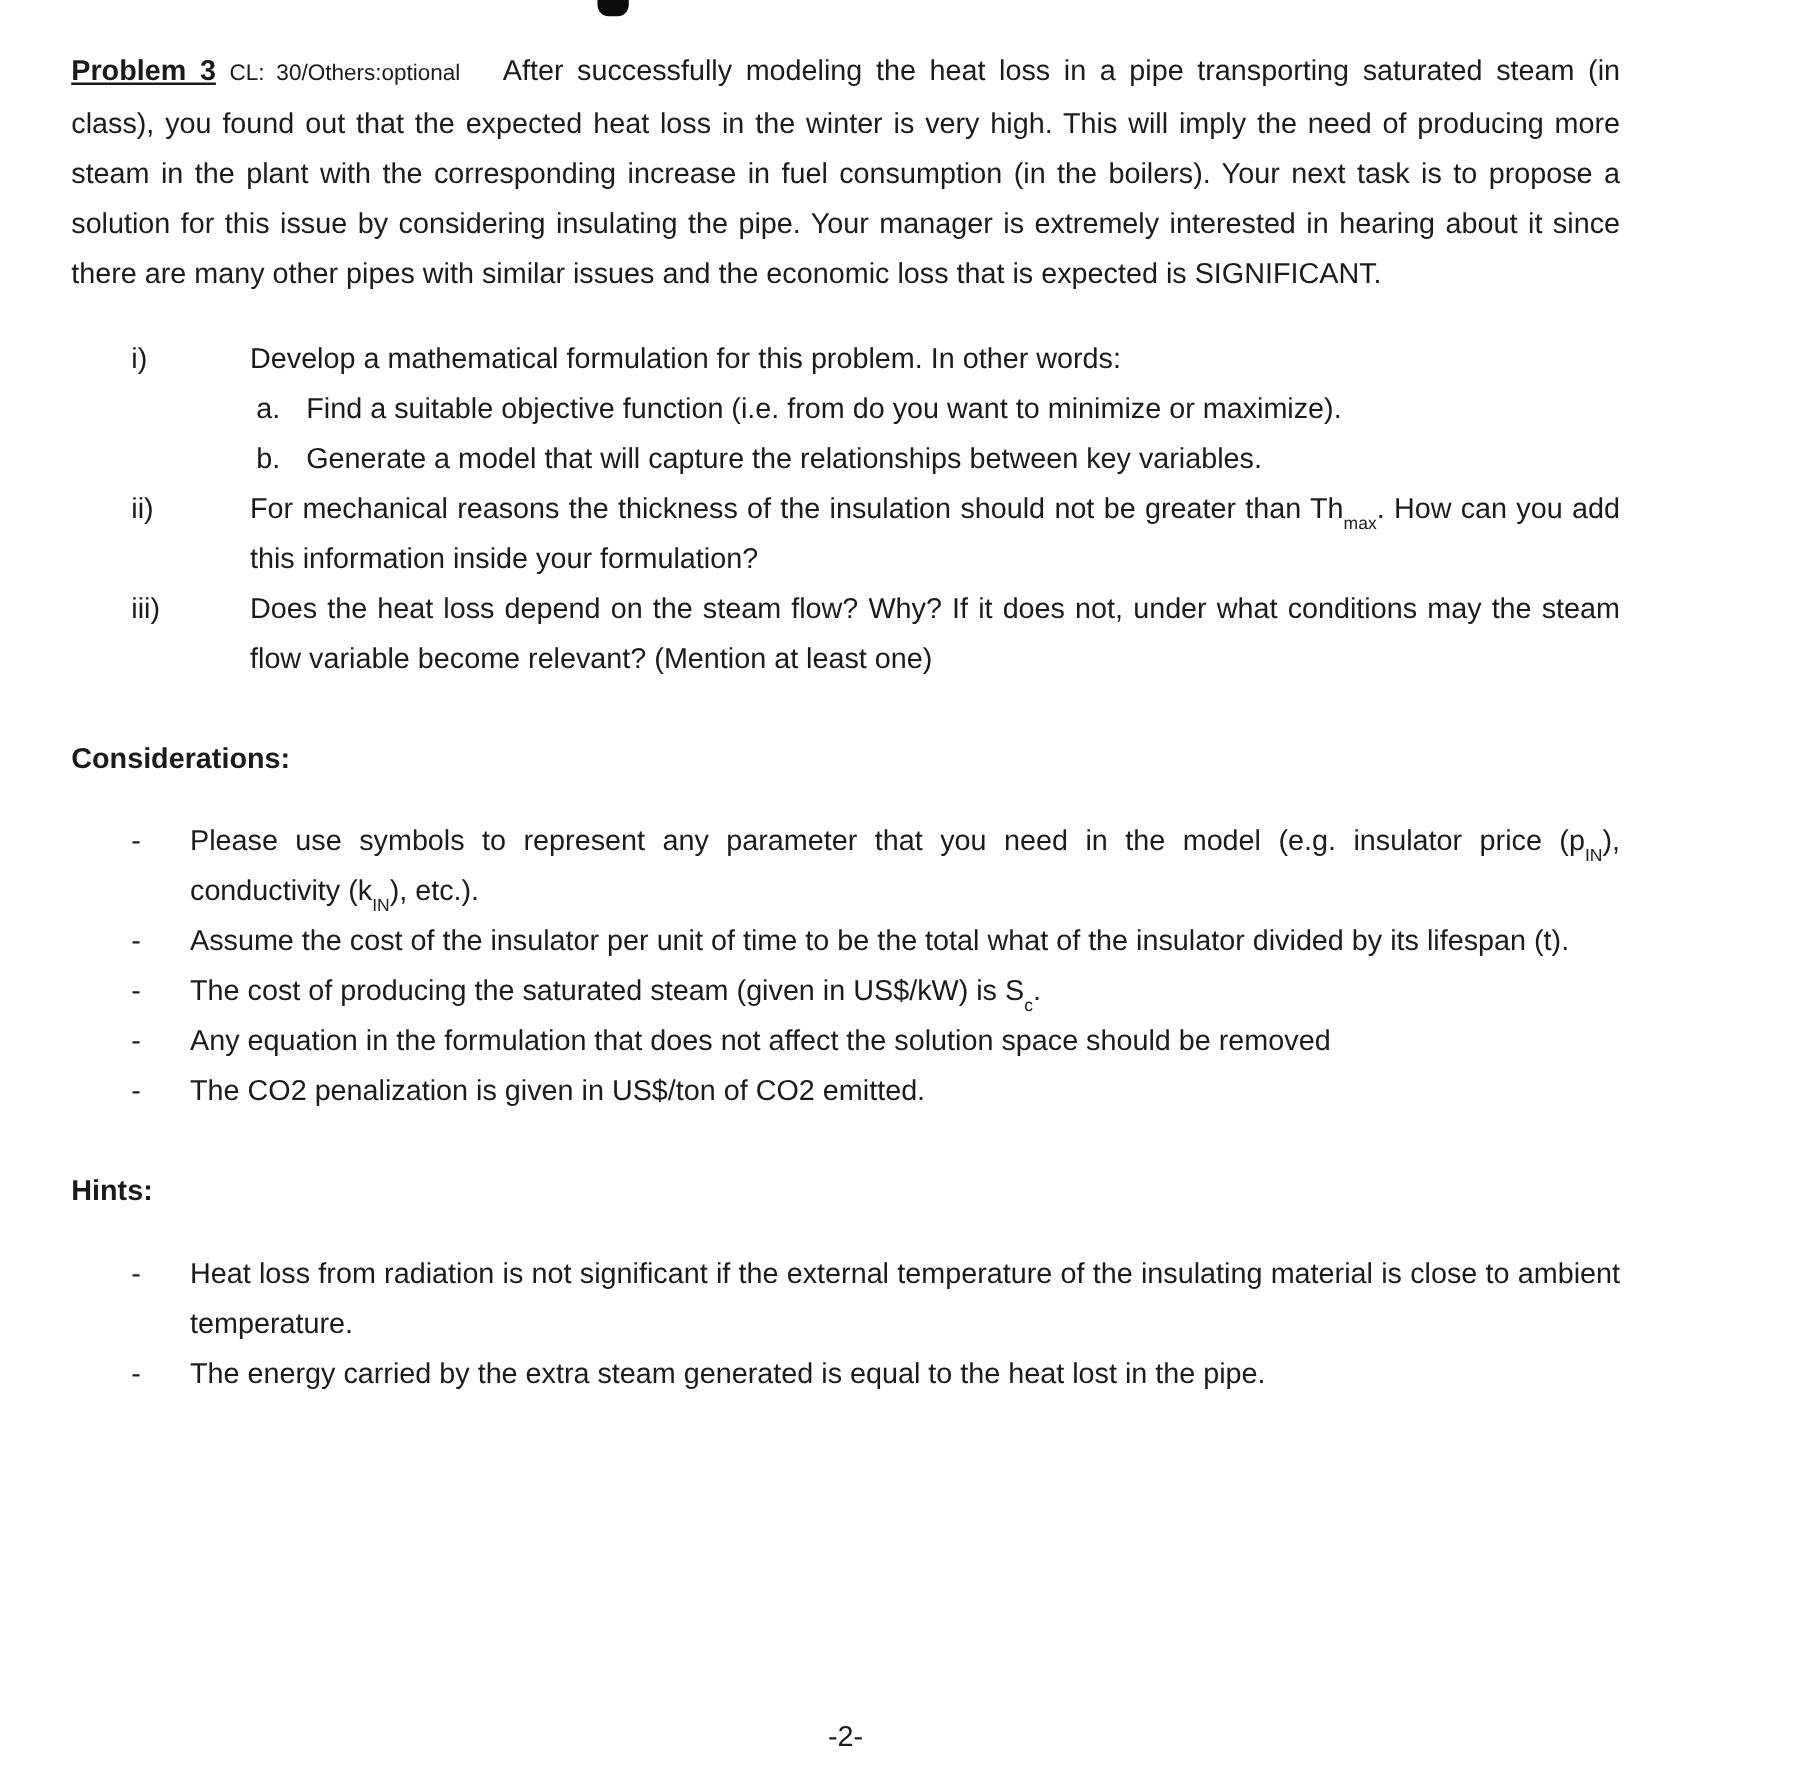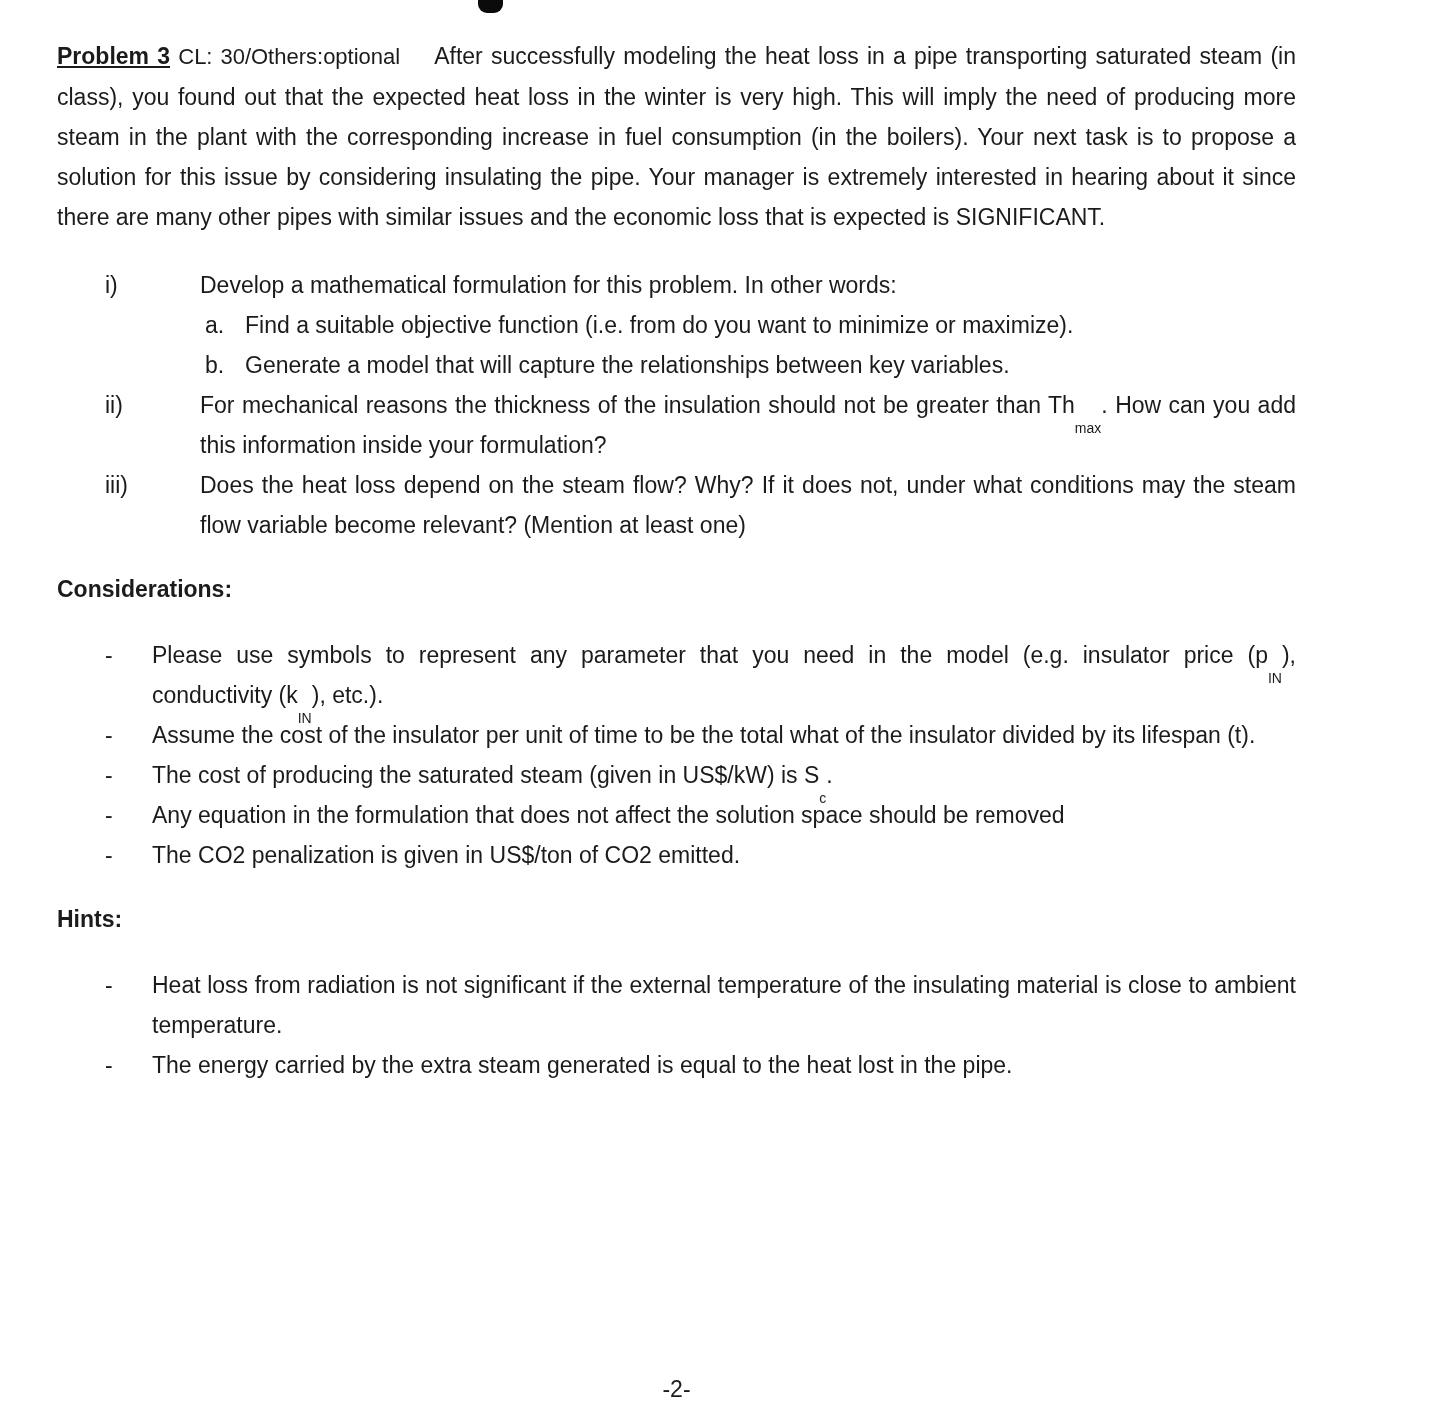"CL: 30/Others:optional" .meta { font-size: 22px -> 18px }
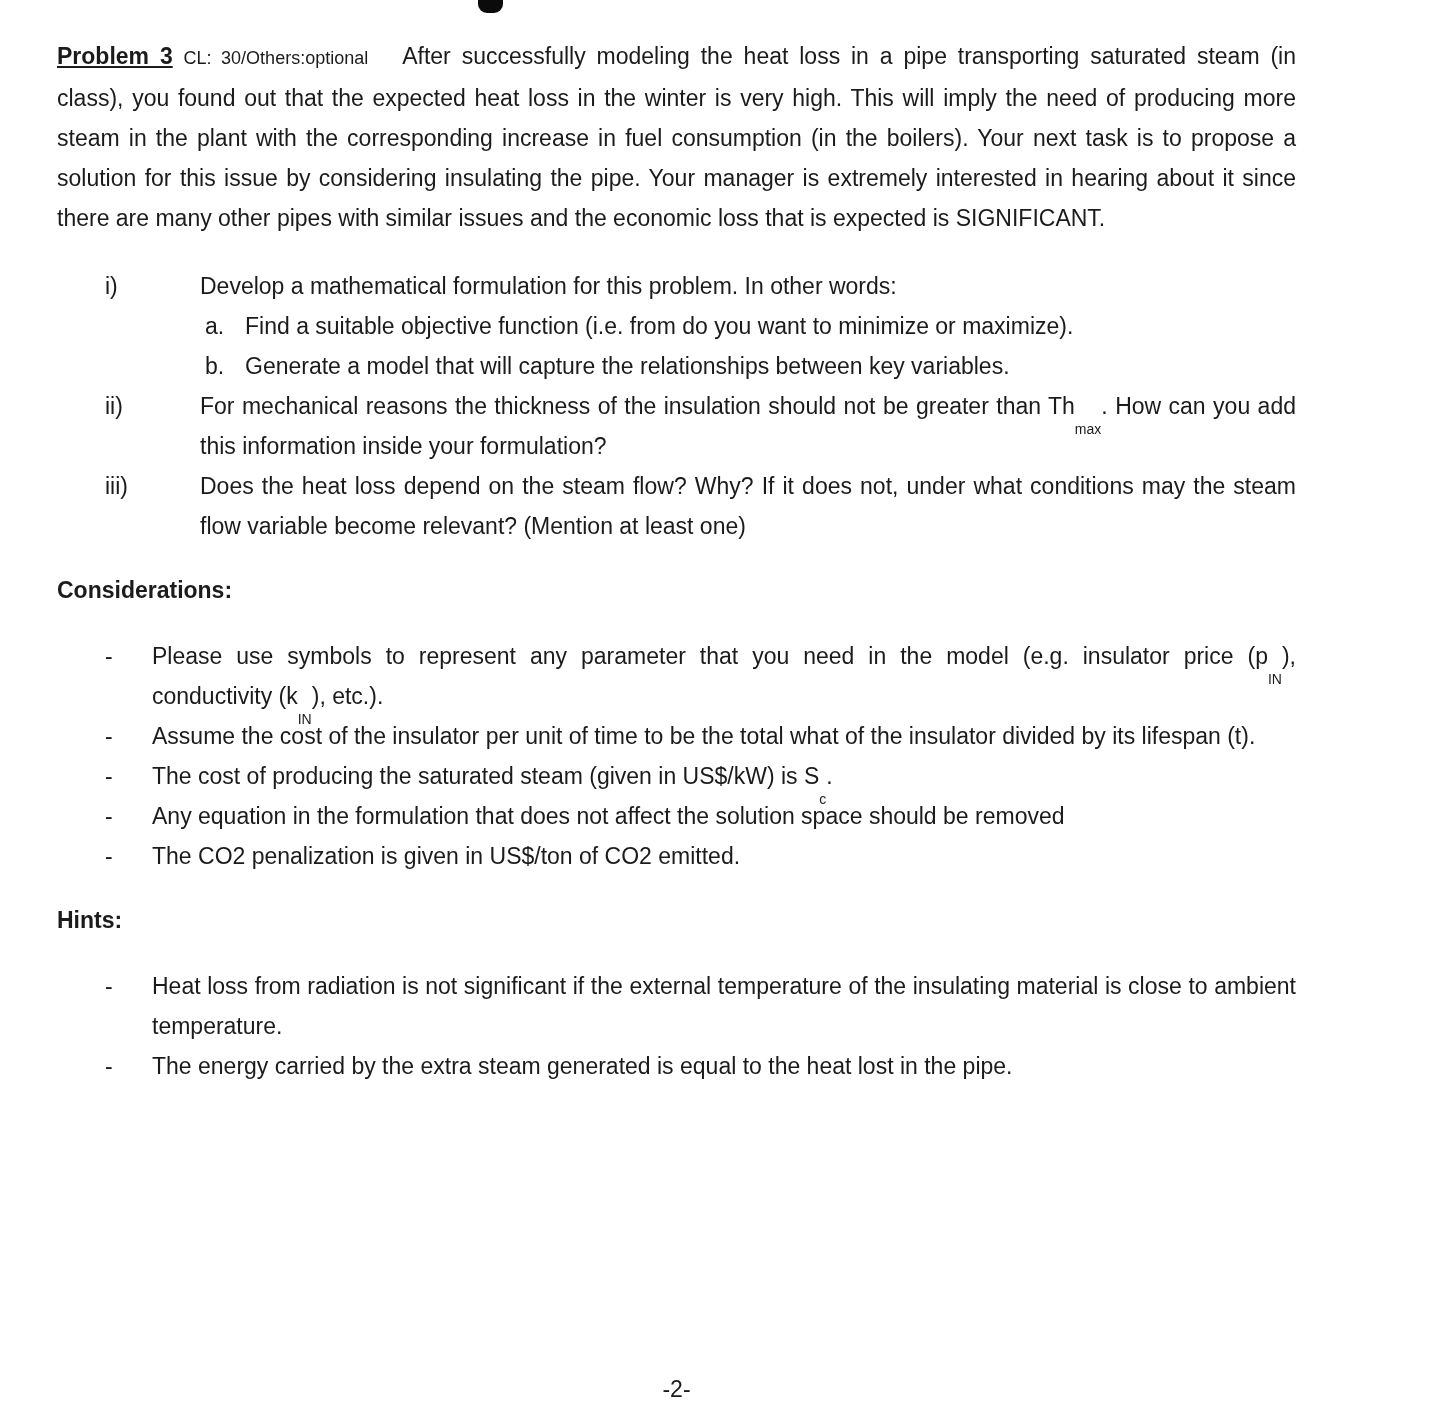"max" sub { top: 20px -> 9px }
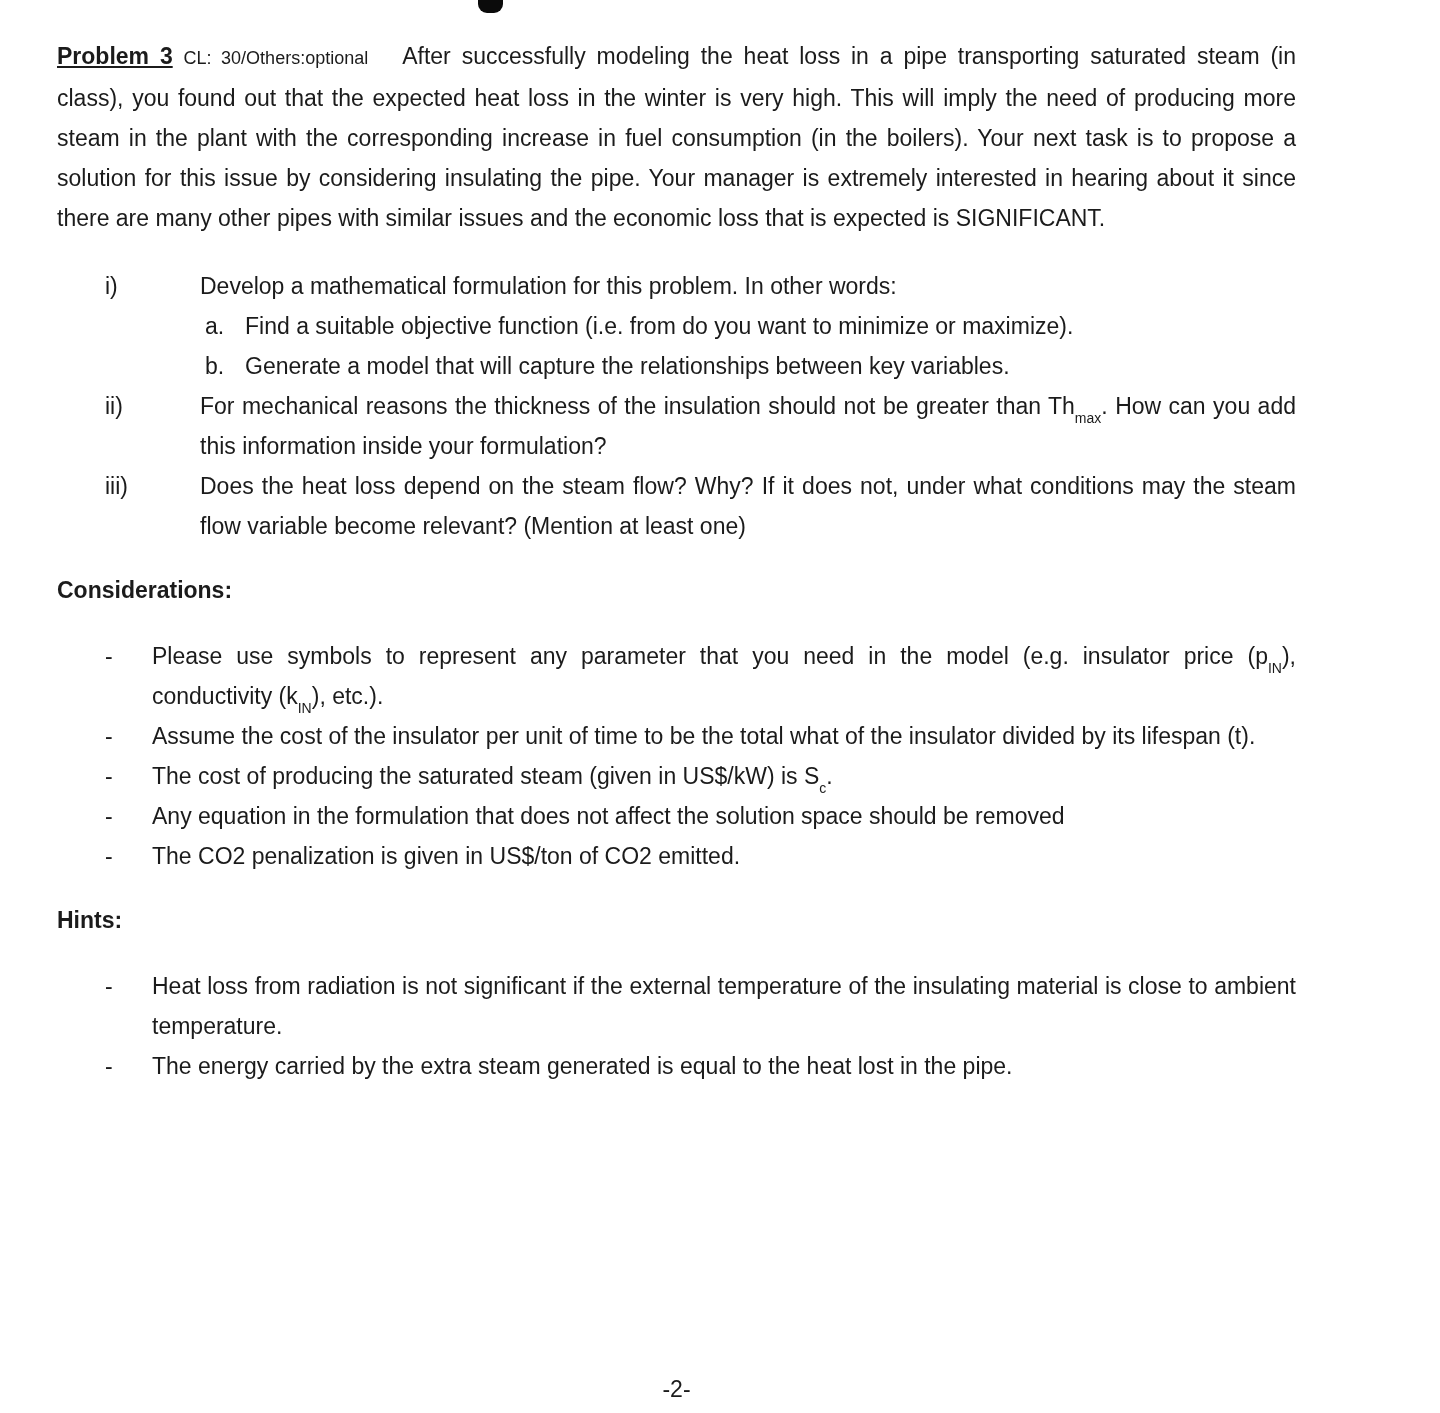"Considerations:" .section-heading { margin-top: 24px -> 40px }
